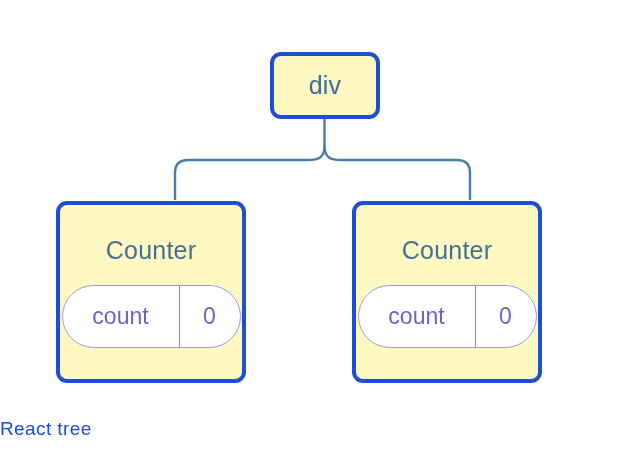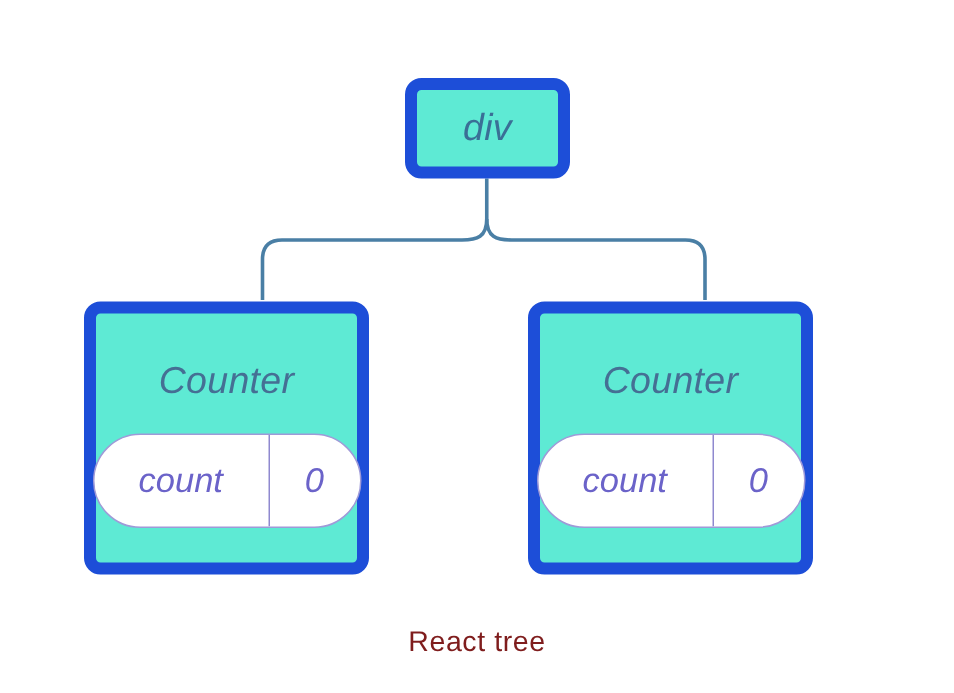"div" .node-box { background: #5eead4 -> #fef9c3; border: 8px solid #1d4ed8 -> 4px solid #1d4ed8; font-style: italic -> none }
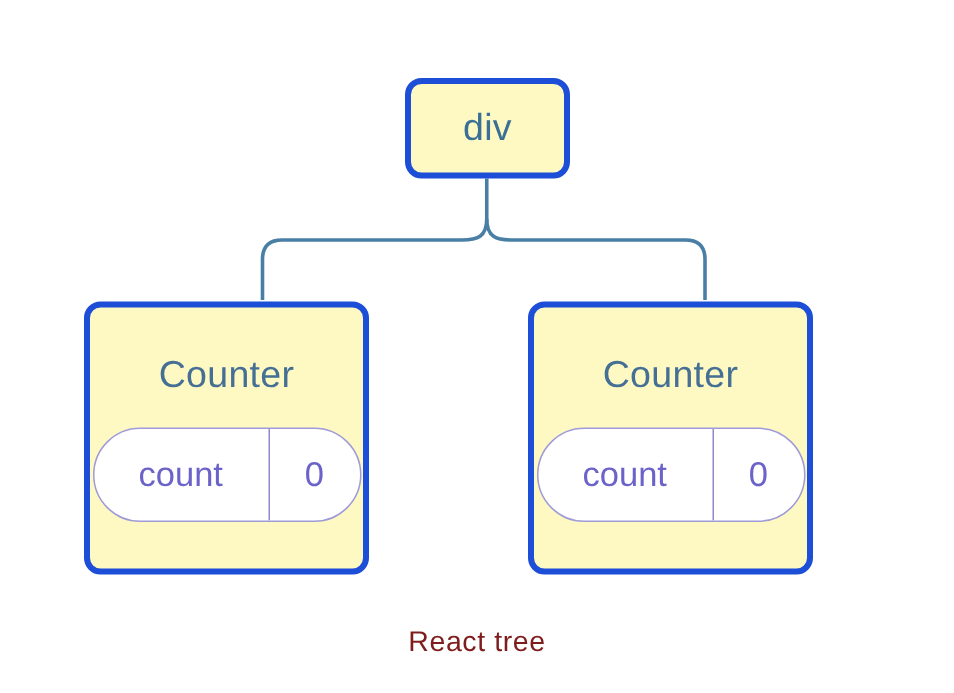"React tree" .caption { color: #7f1d1d -> #1d4ed8; text-align: center -> none }
